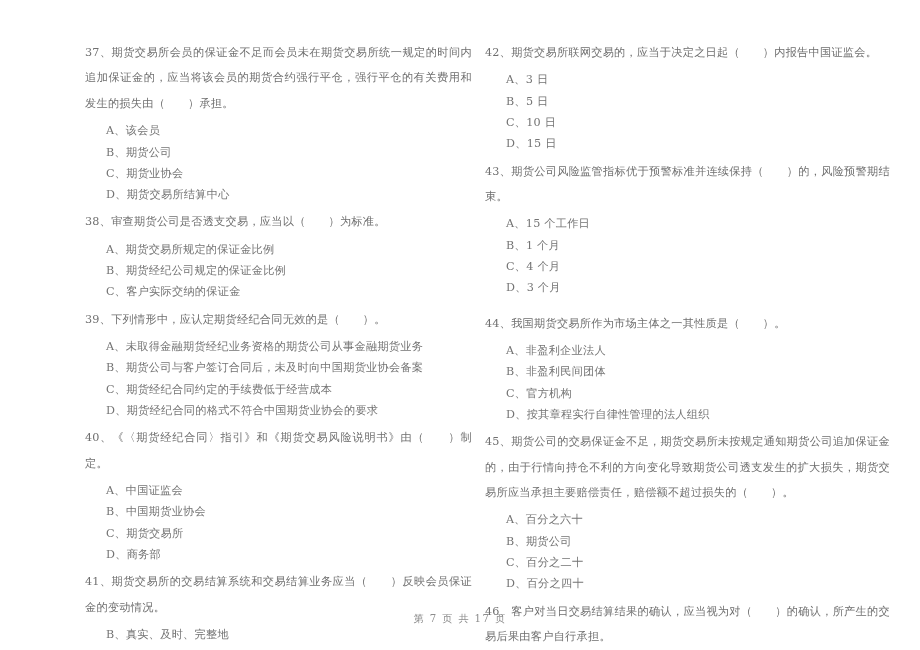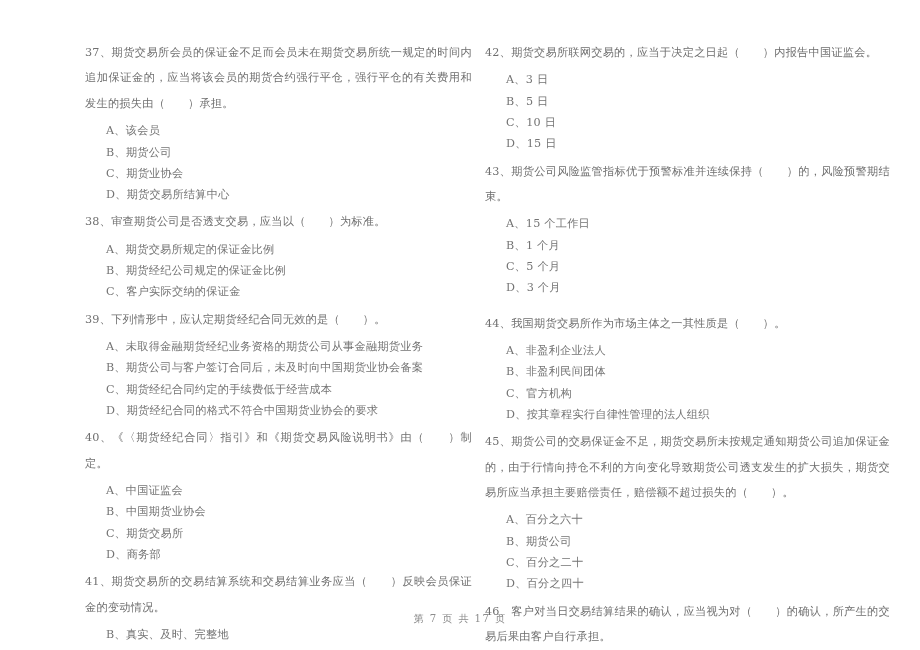"C、5 个月" li.opt { text: 5 -> 4 }
